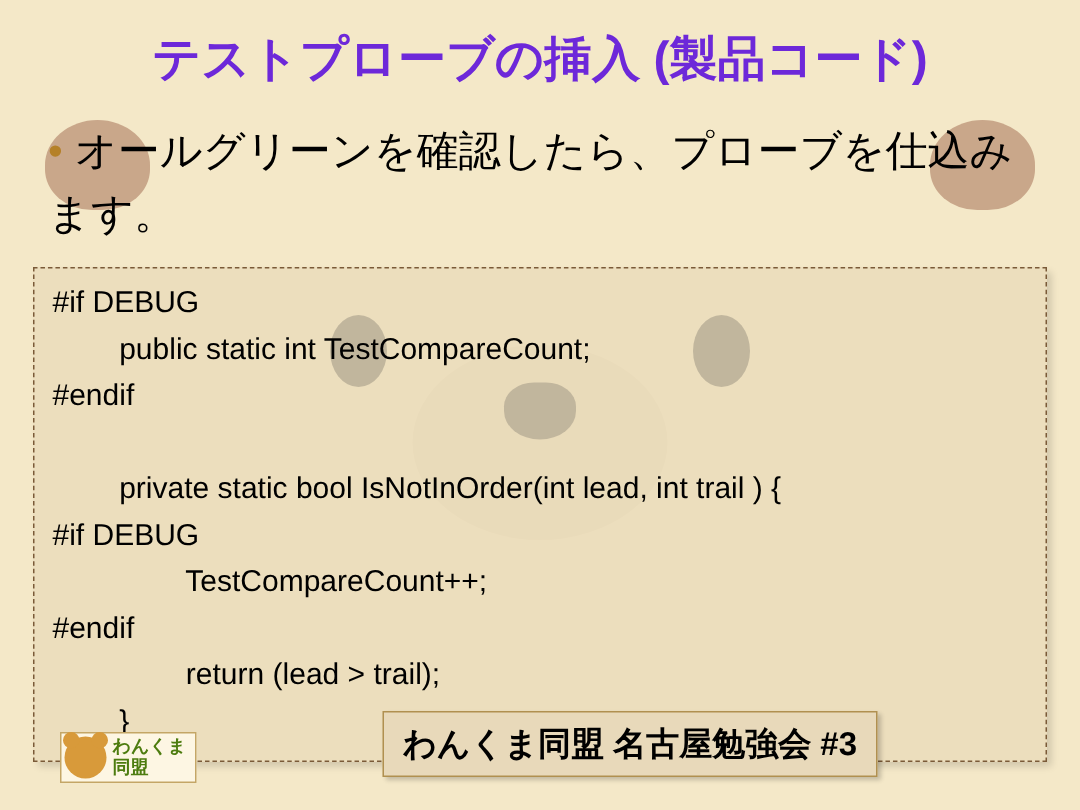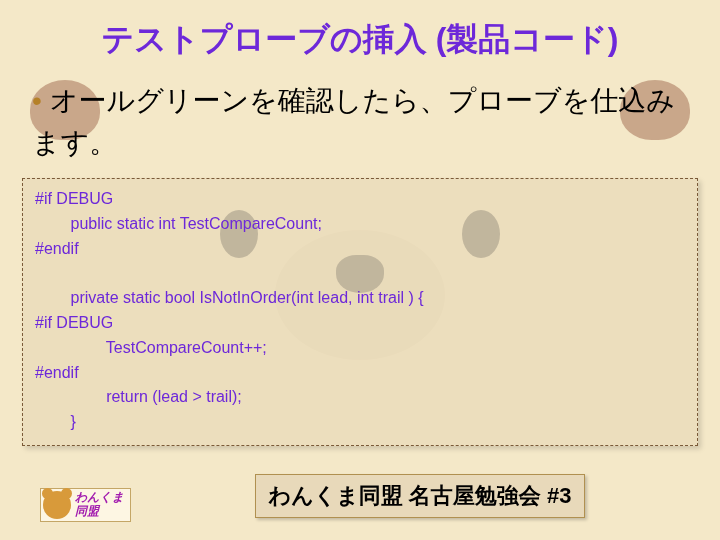"#if DEBUG public static int" .codebox { color: #6d28d9 -> #000000; font-size: 16px -> 20px }
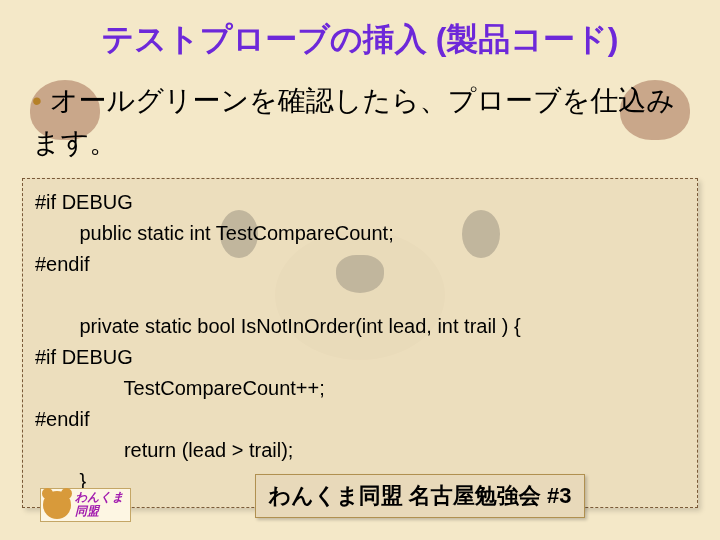"わんくま" .logo-text { color: #a21caf -> #4d7c0f; font-style: italic -> none }
